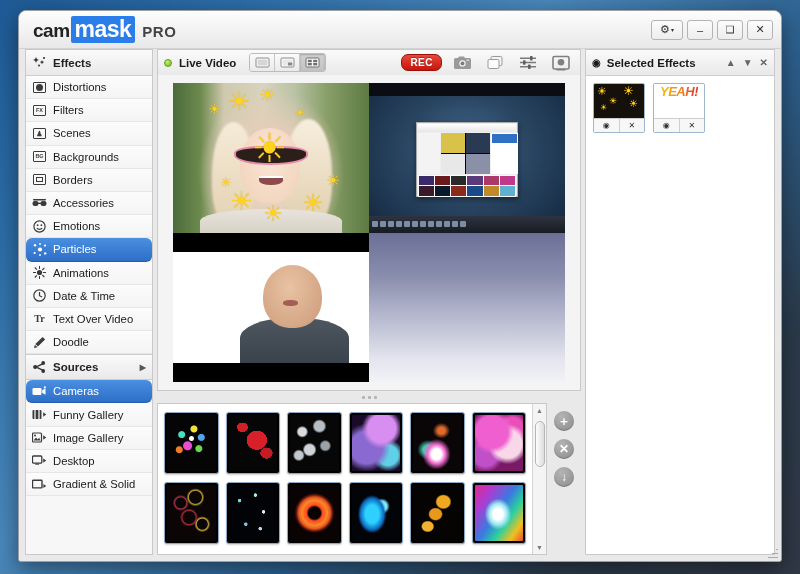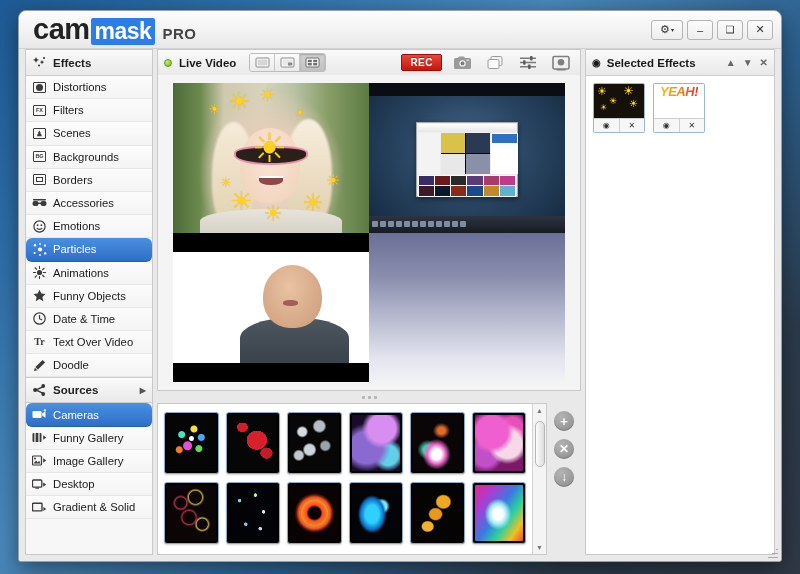"cam" .logo-cam { font-size: 29px -> 19px }
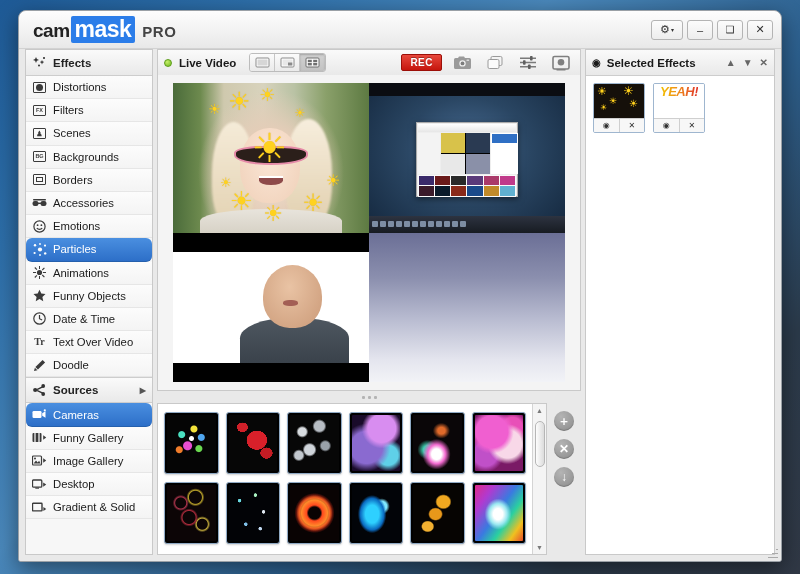"REC" #rec-btn { border-radius: 2px -> 7px }
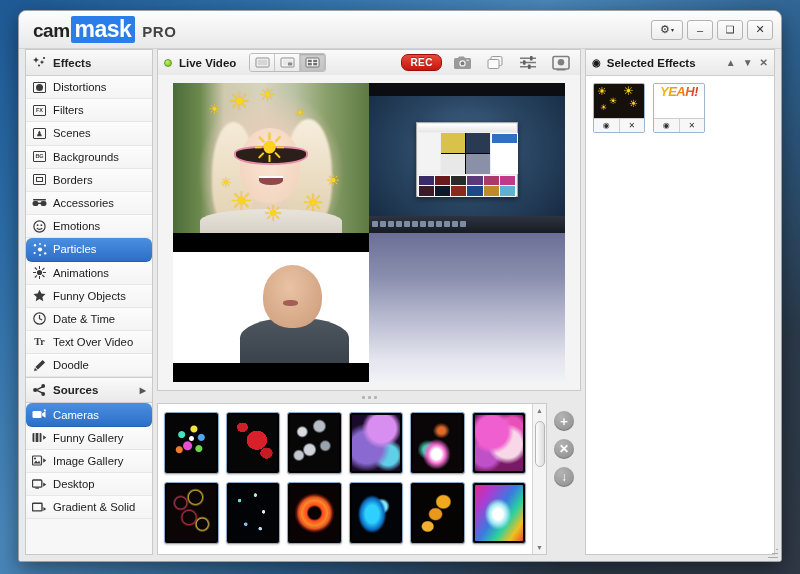"Funny Objects" div.side-item { html: <div> <span> <svg> <path></path> </svg> </span> <span>Funny Objects</span> </div> -> none }
